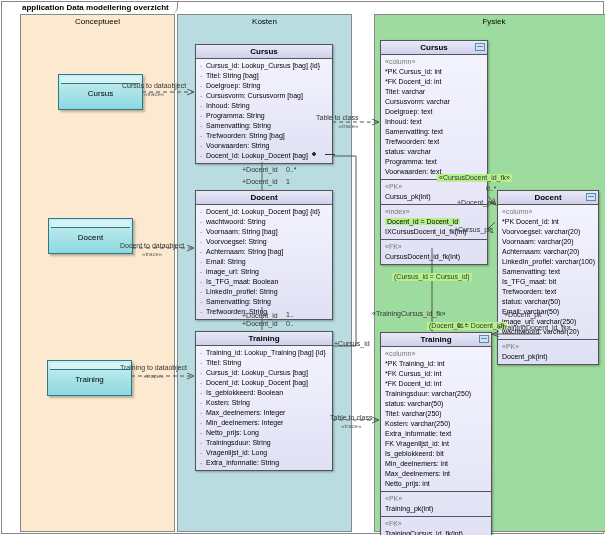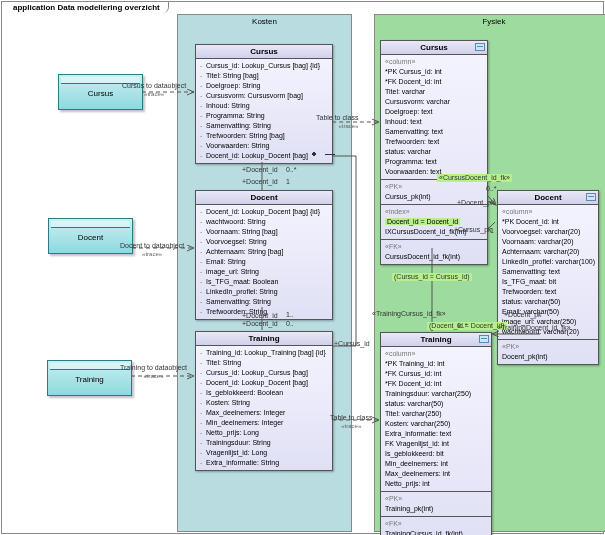"application Data modellering overzicht" .title-tab { padding: 1px 8px 1px 11px -> 1px 8px 1px 20px }
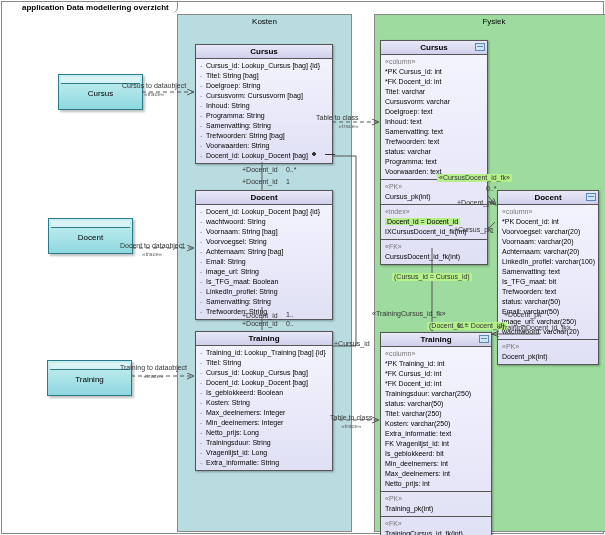"Conceptueel" div.lane { html: none -> <div> <div>Conceptueel</div> </div> }
